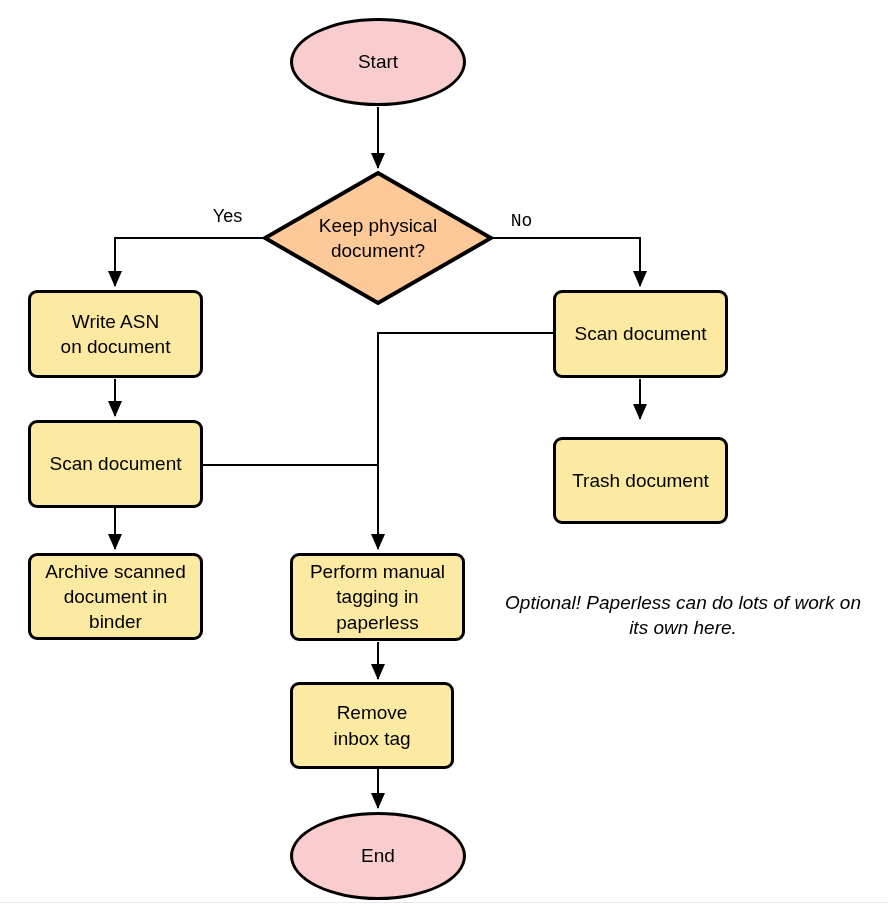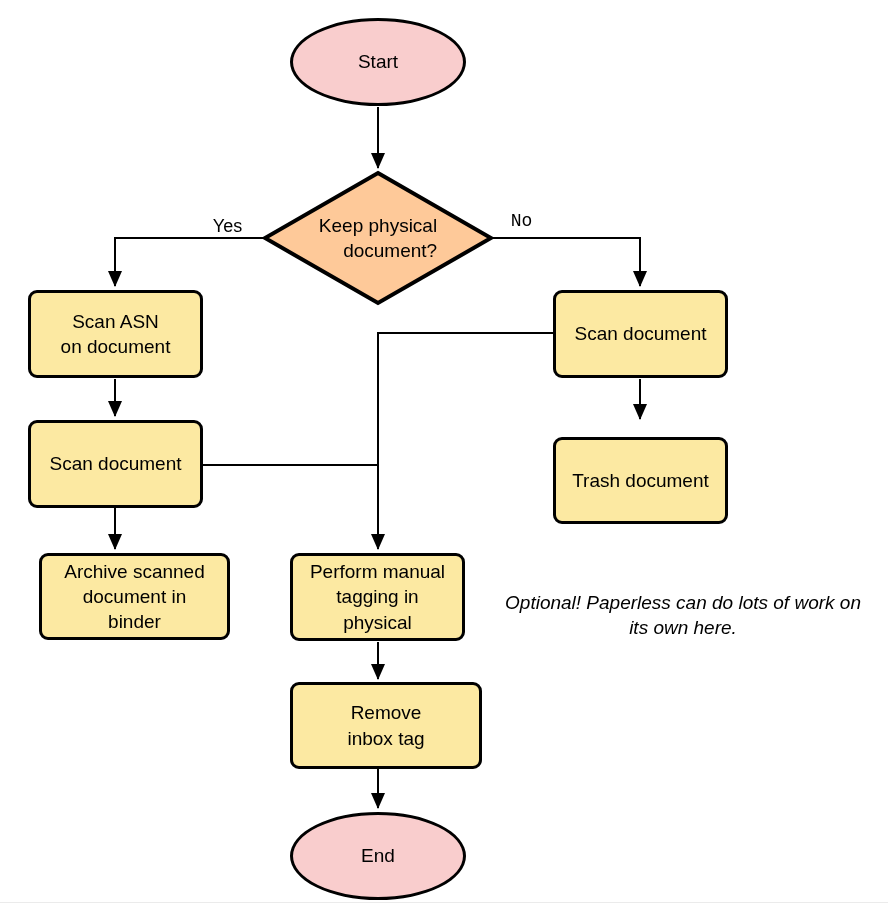"Yes" span.edge-label { top: 216px -> 206px }
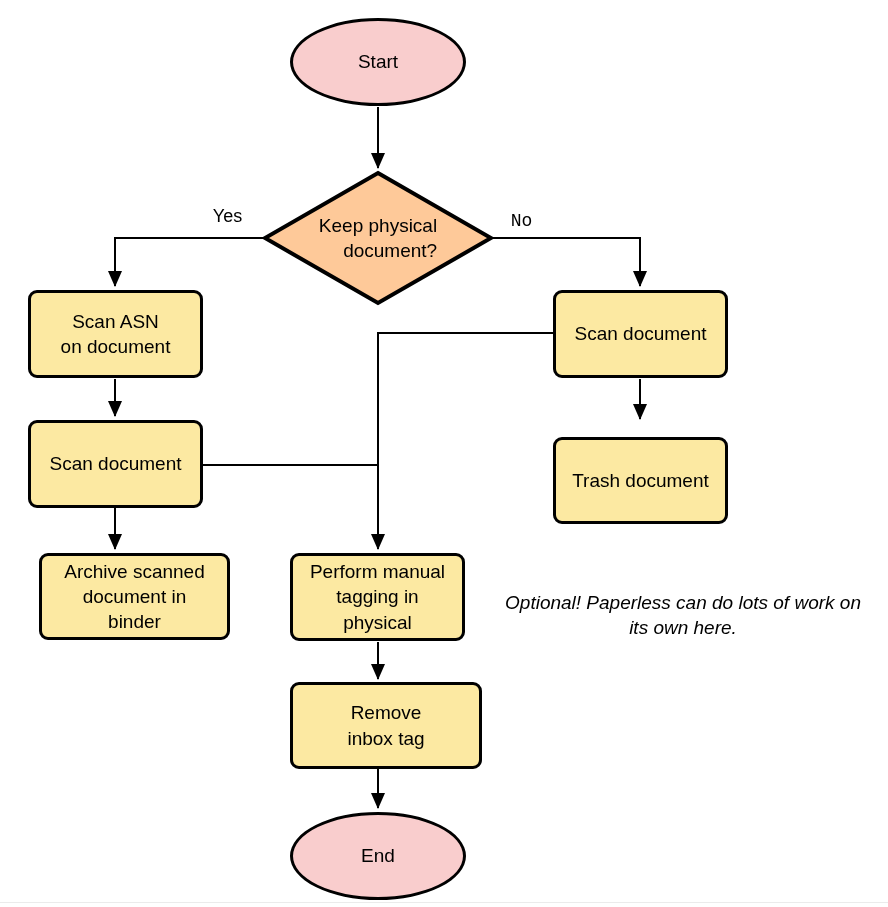"Keep physical" .diamond-label { text-align: right -> center }
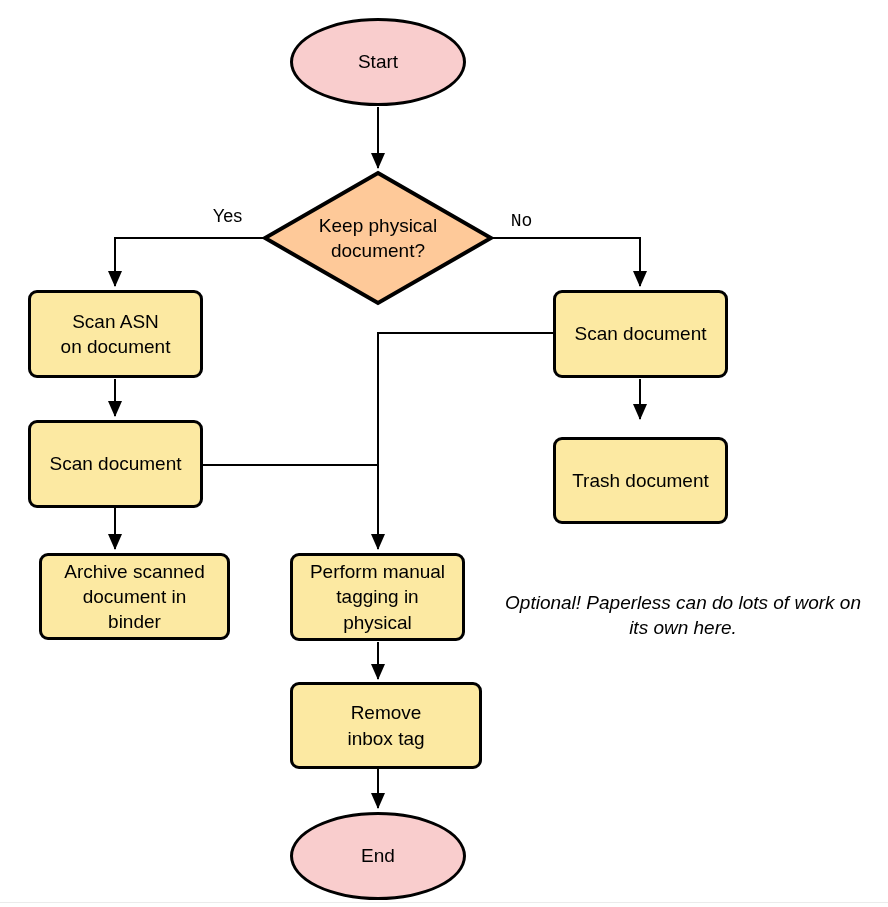"Scan ASN" span.lbl { text: Scan -> Write }
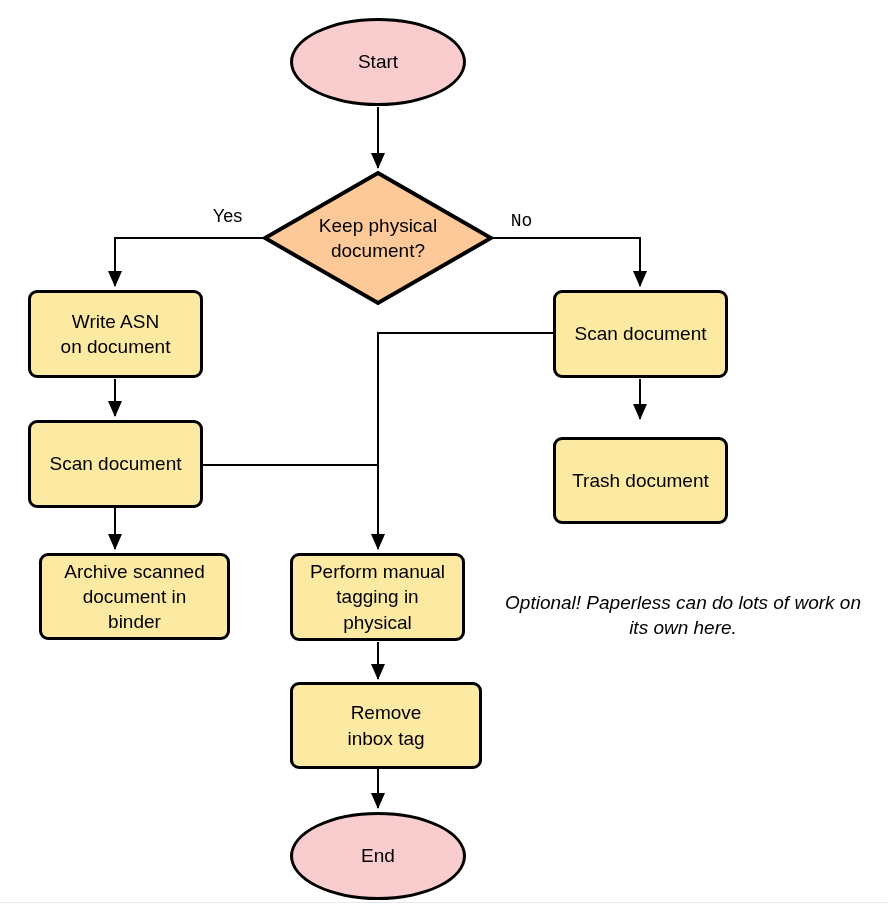"Archive scanned" div.node { margin-left: 11px -> none; width: 191px -> 175px }
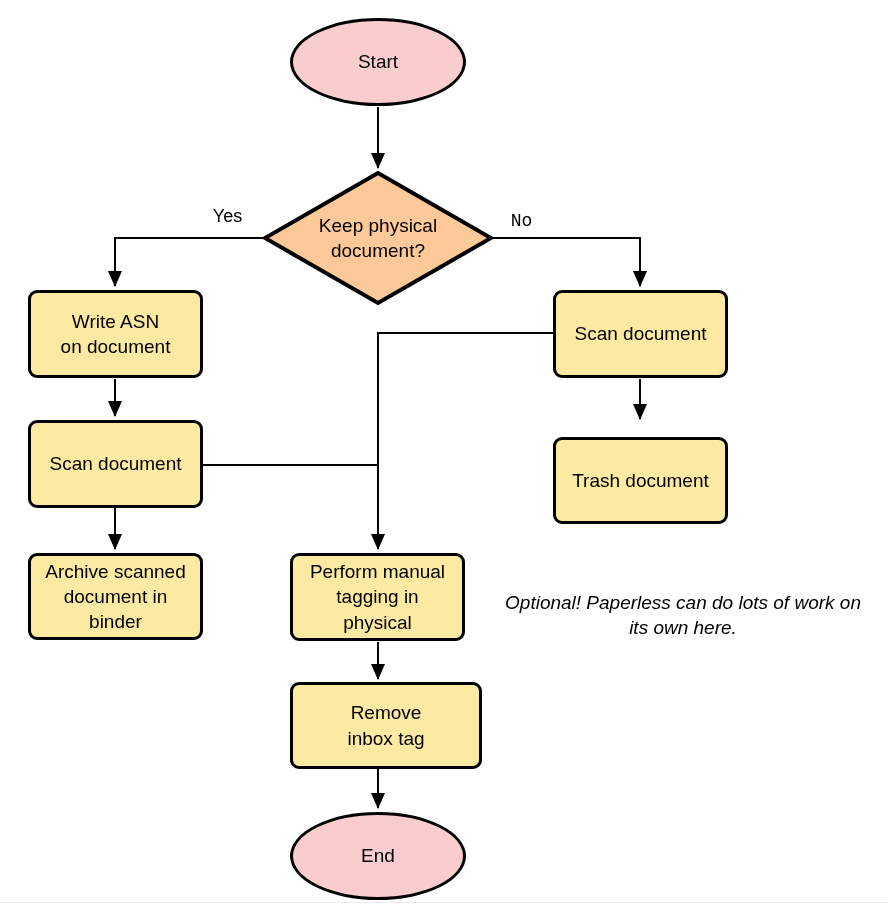"Perform manual" span.lbl { text: physical -> paperless }
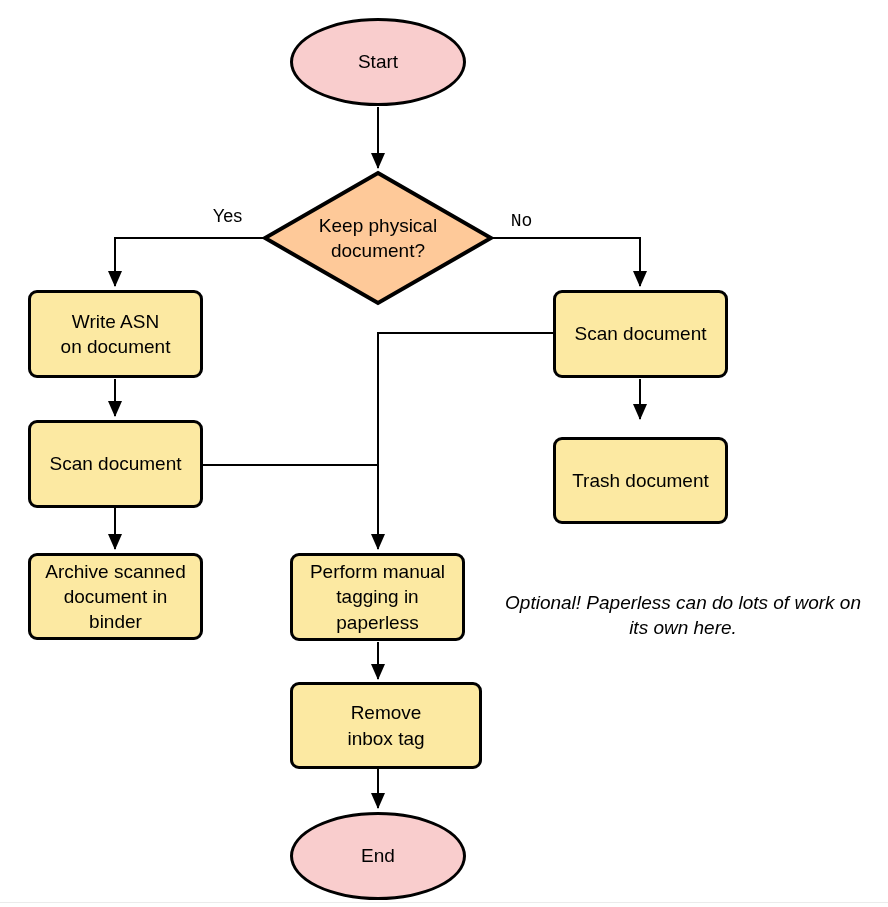"Remove" div.node { width: 192px -> 164px }
